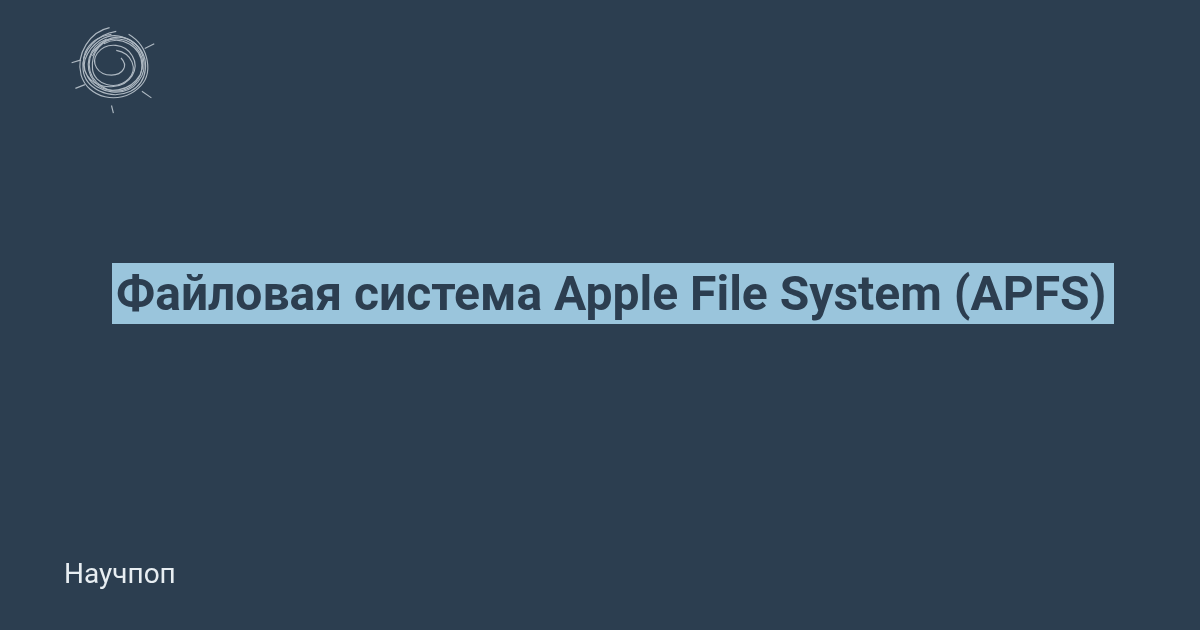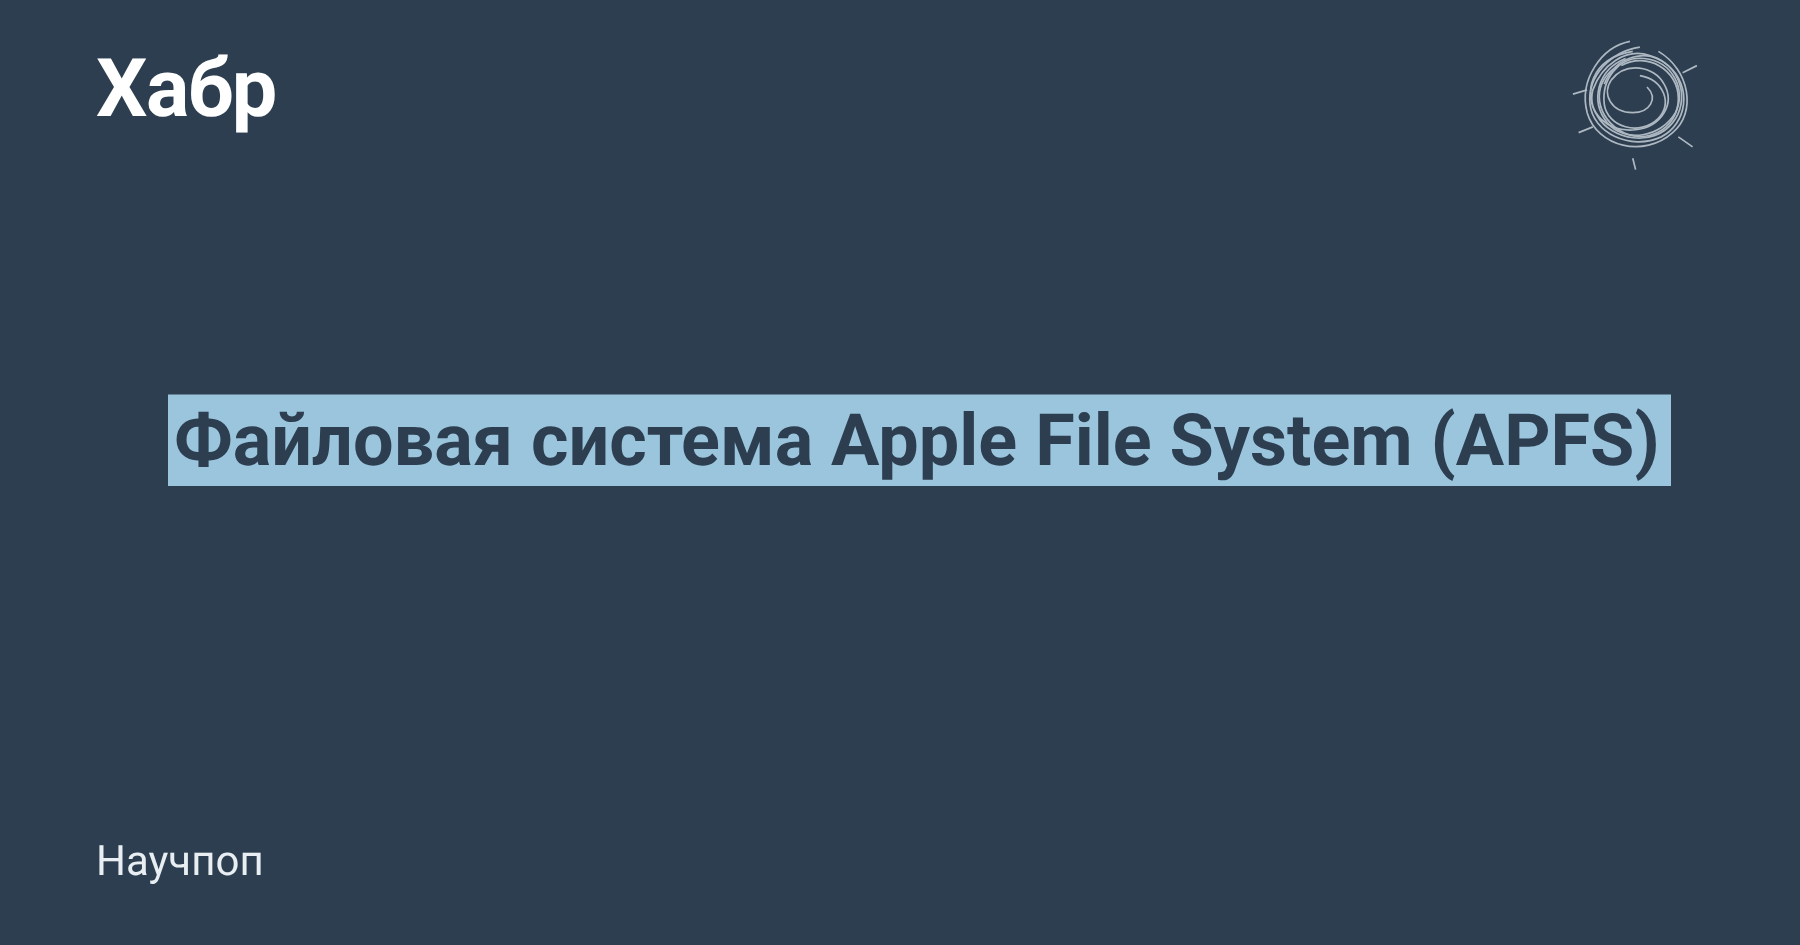"Хабр" div.logo { html: <div>Хабр</div> -> none }
